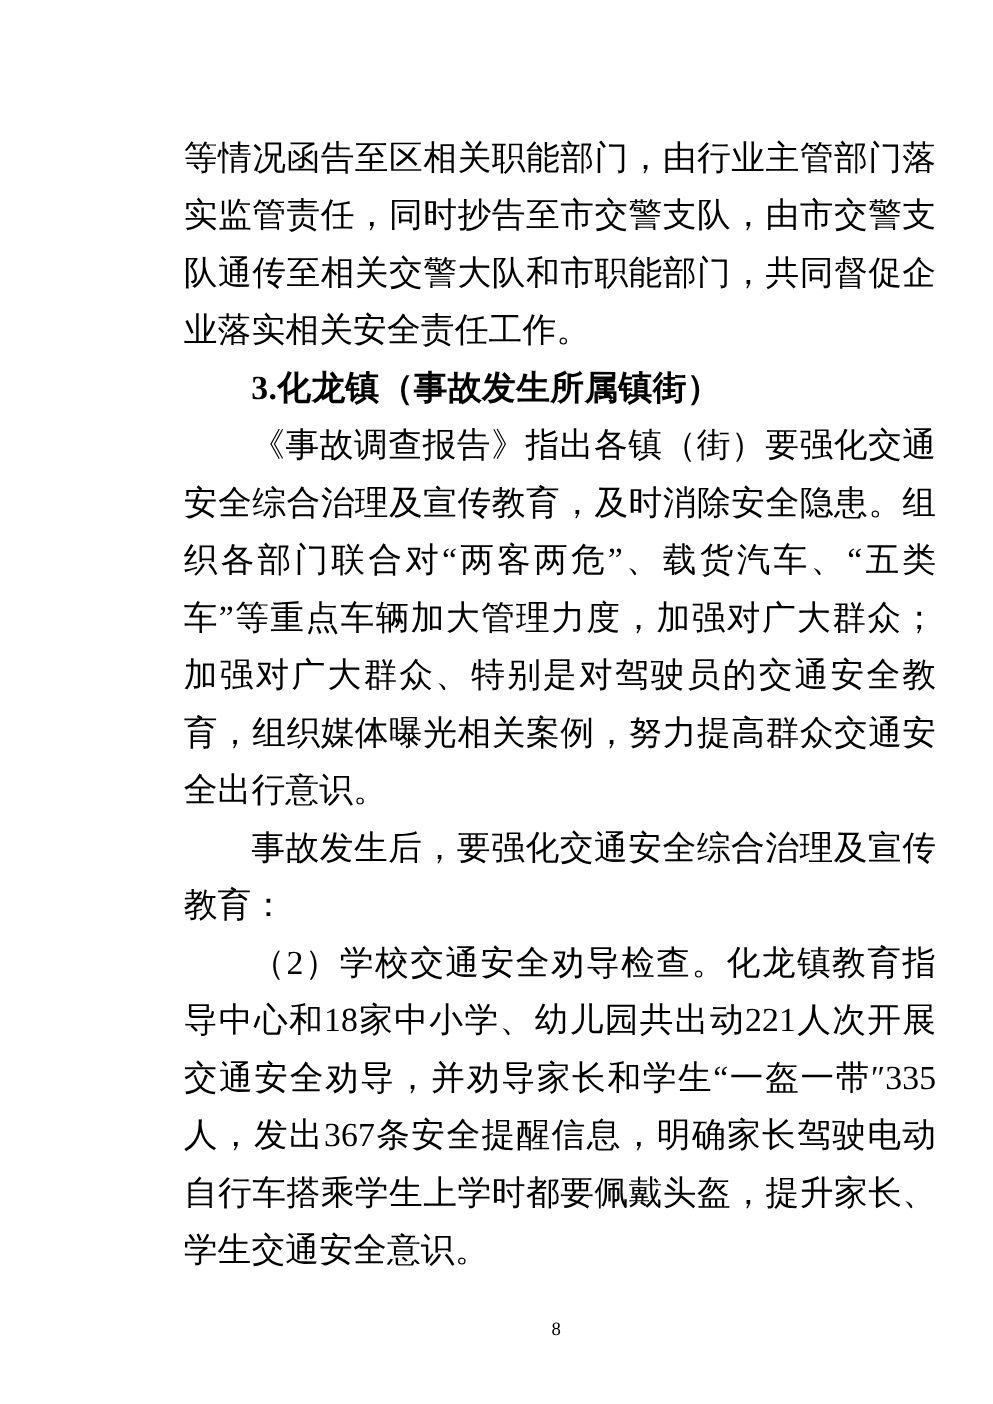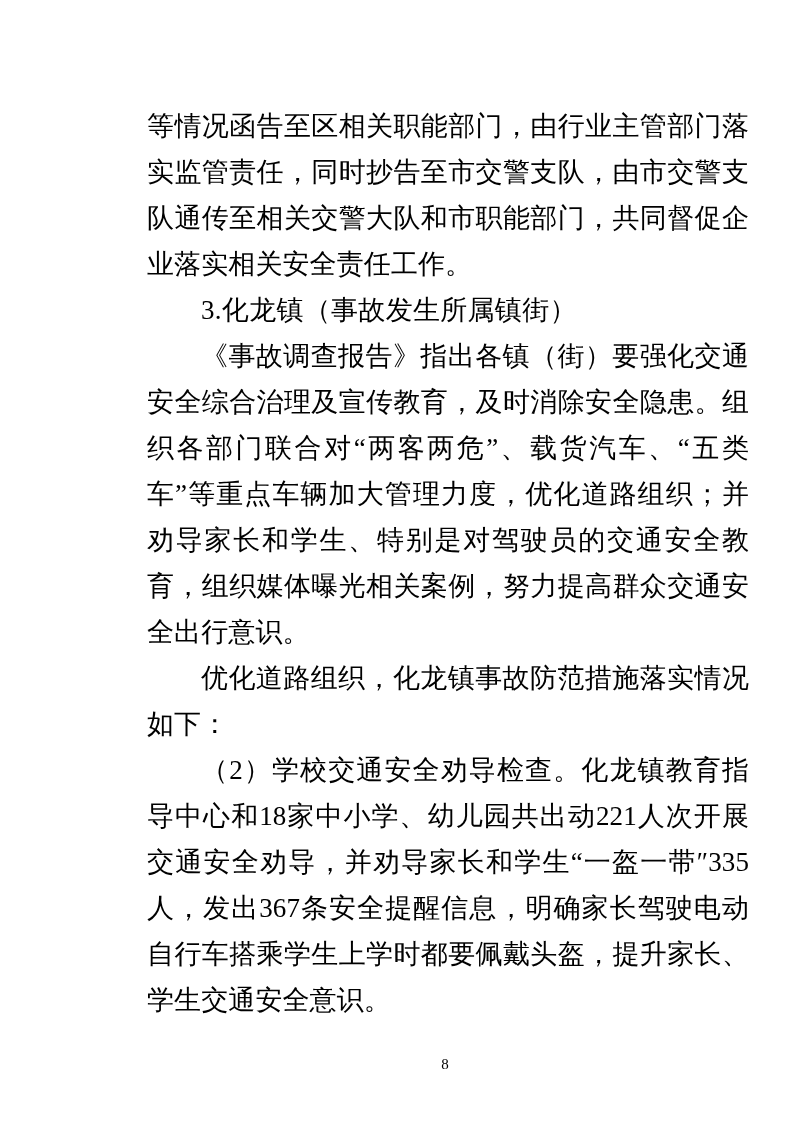"3.化龙镇（事故发生所属镇街）" .para.heading { font-weight: normal -> bold }
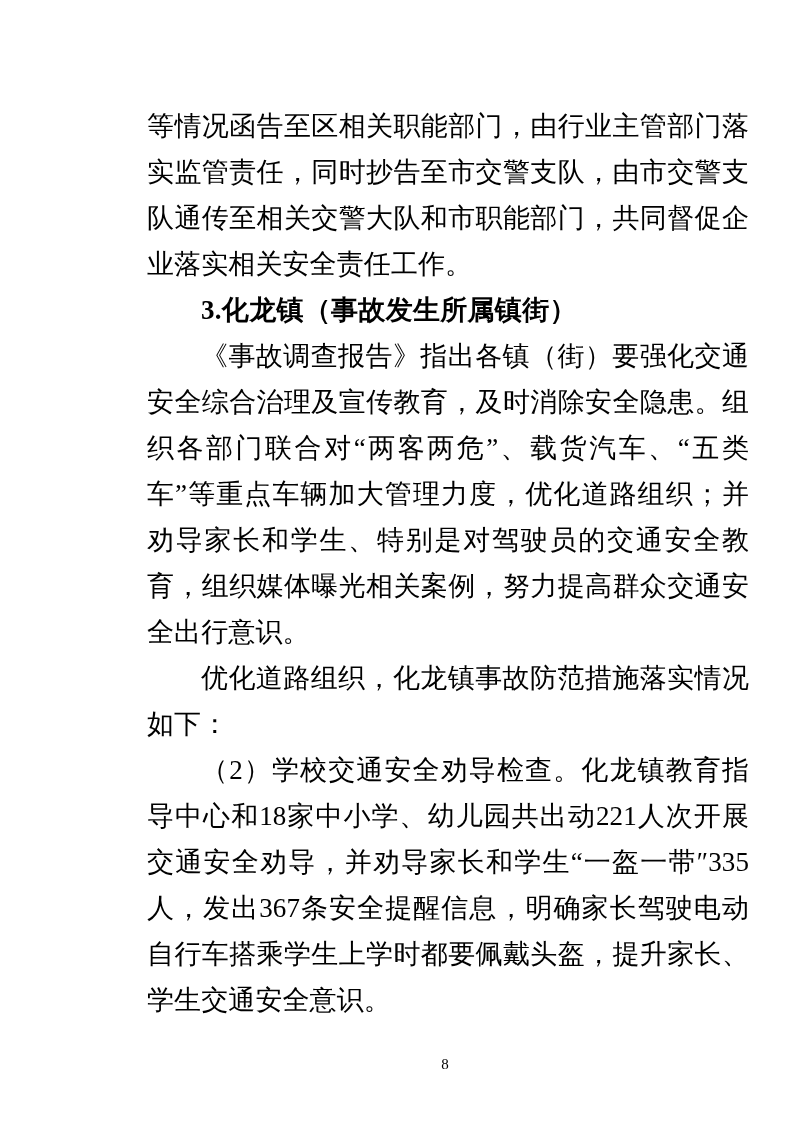"《事故调查报告》指出各镇（街）要强化交通安全综合治理及宣传教育，及时消除安全隐患" p.para { text: 优化道路组织；并劝导家长和学生 -> 加强对广大群众；加强对广大群众 }
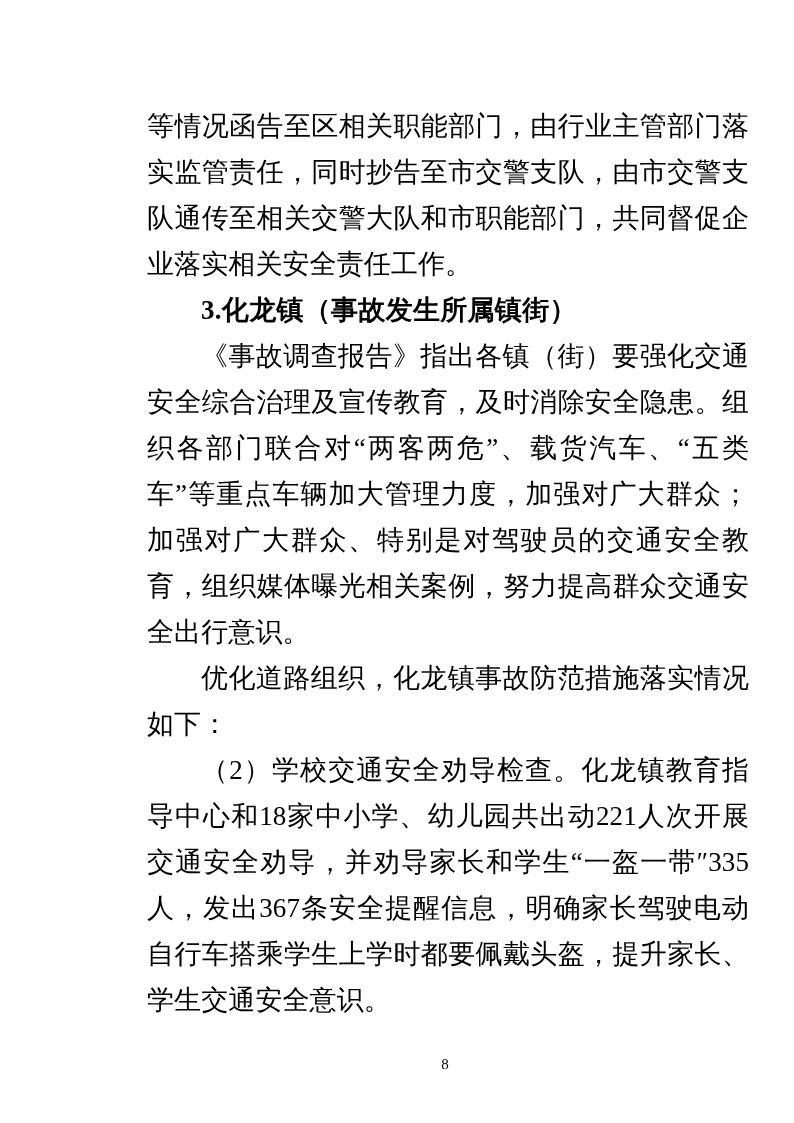"优化道路组织，化龙镇事故防范措施落实情况如下：" p.para { text: 优化道路组织，化龙镇事故防范措施落实情况如下 -> 事故发生后，要强化交通安全综合治理及宣传教育 }
